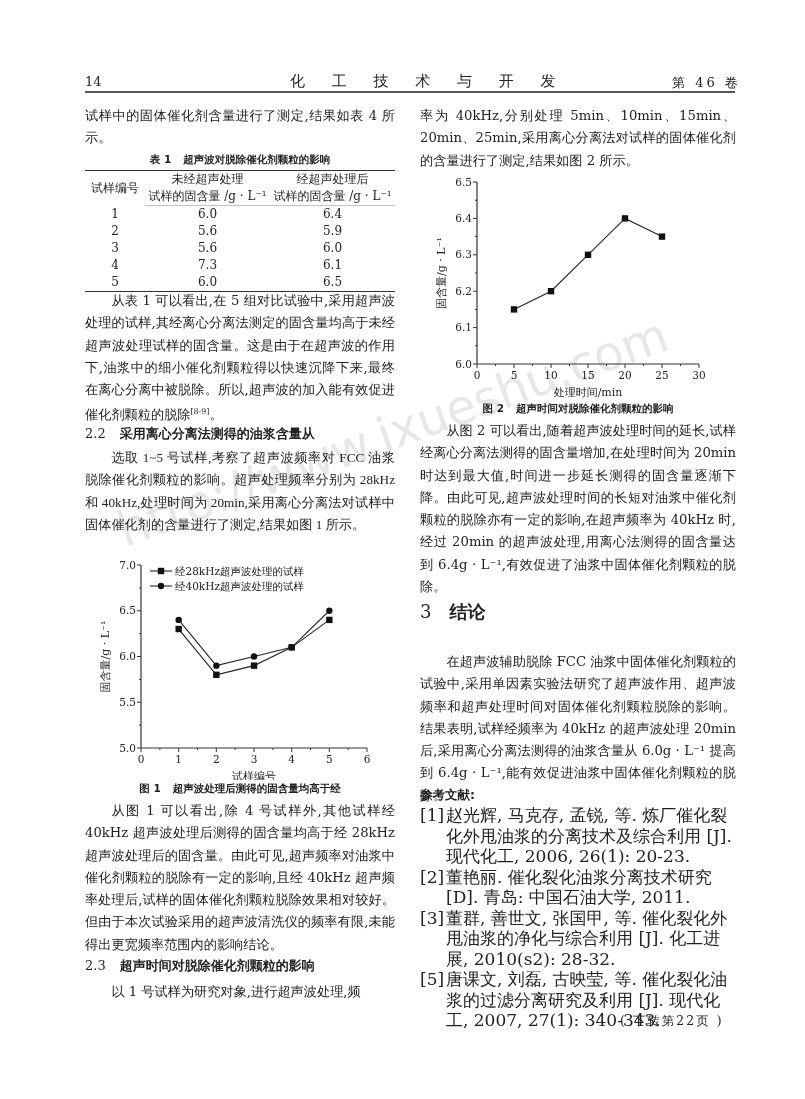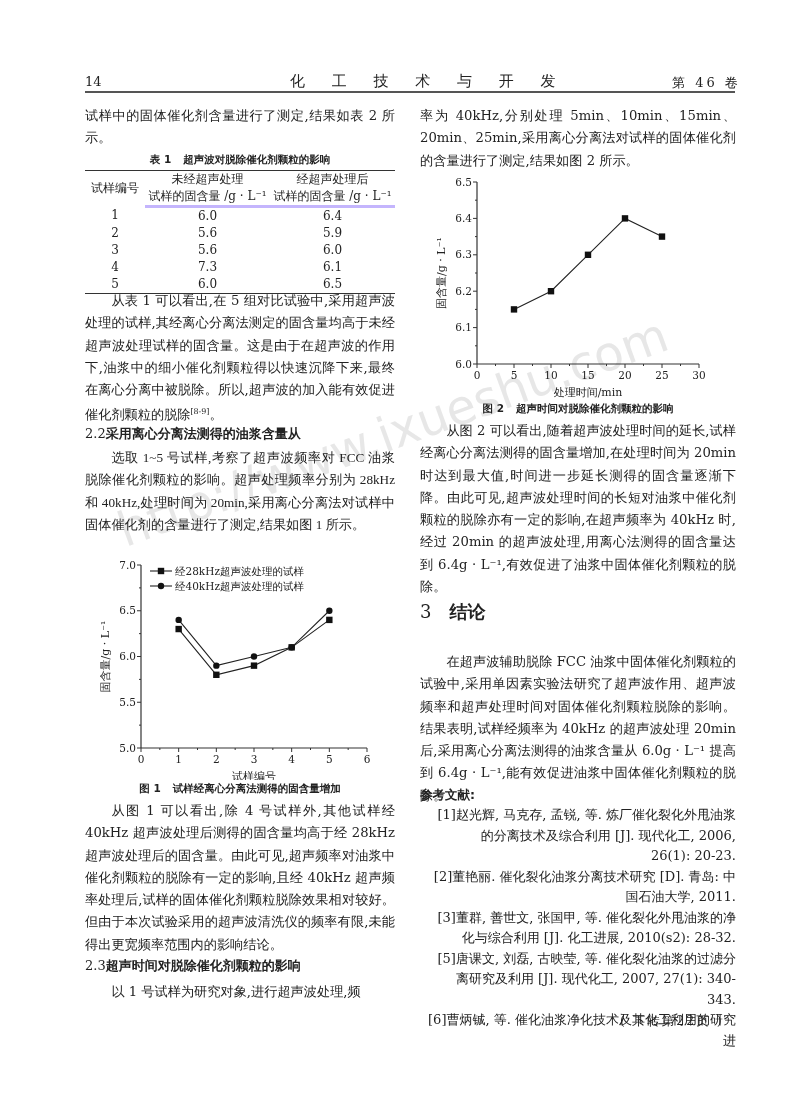"试样中的固体催化剂含量进行了测定,结果如表 2 所示。" div.abs { text: 2 -> 4 }
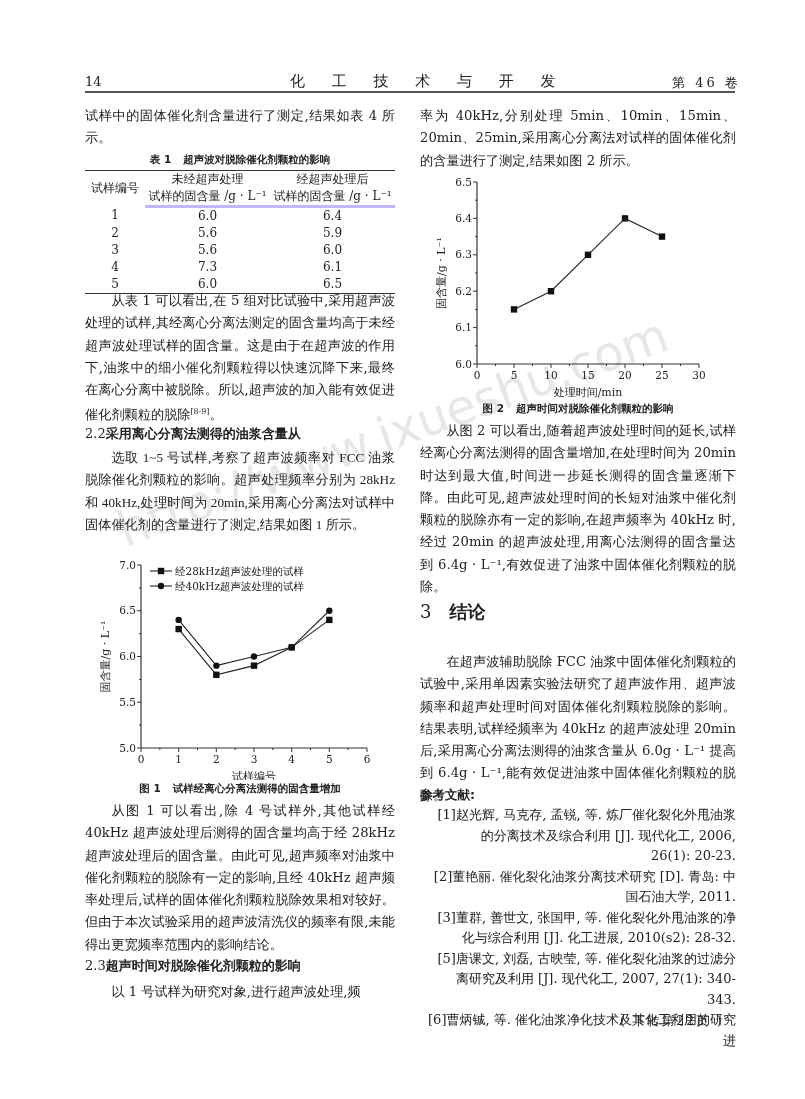"试样的固含量 /g · L⁻¹" table.t1 thead tr:last-child th { border-bottom: 3px solid #c4b5fd -> 1px solid #c4b5fd }
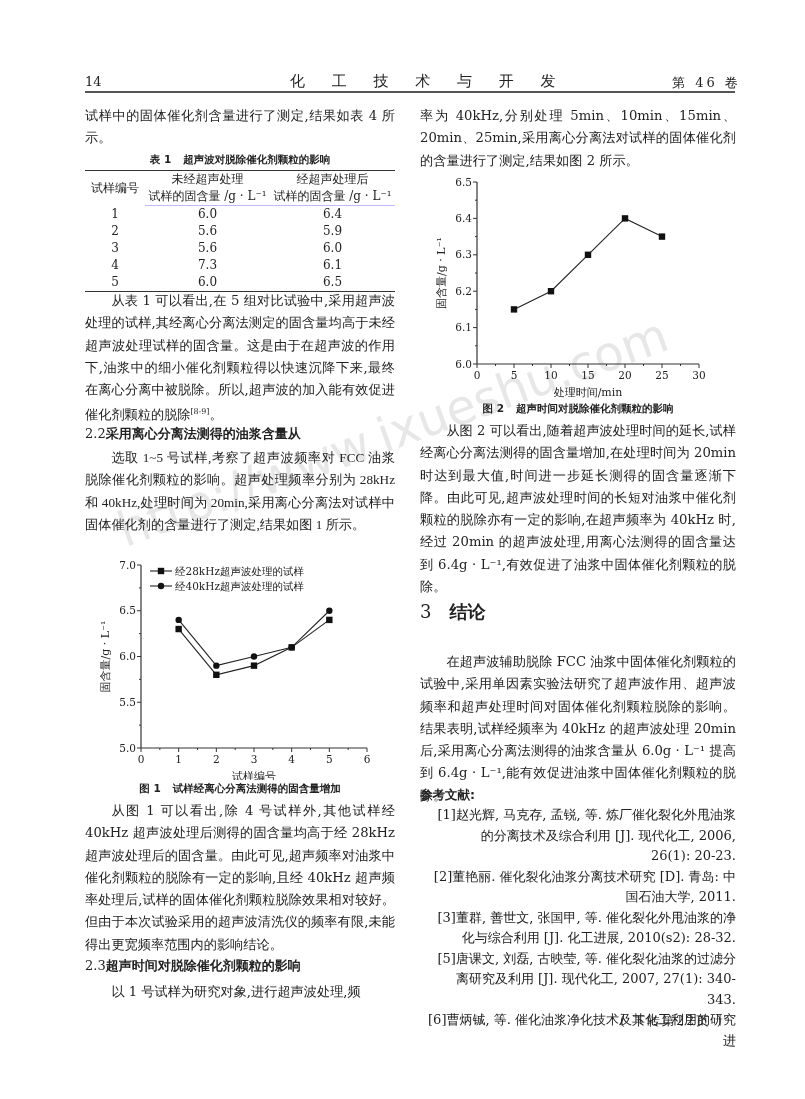"2.2" .sec .n { margin-right: none -> 14px }
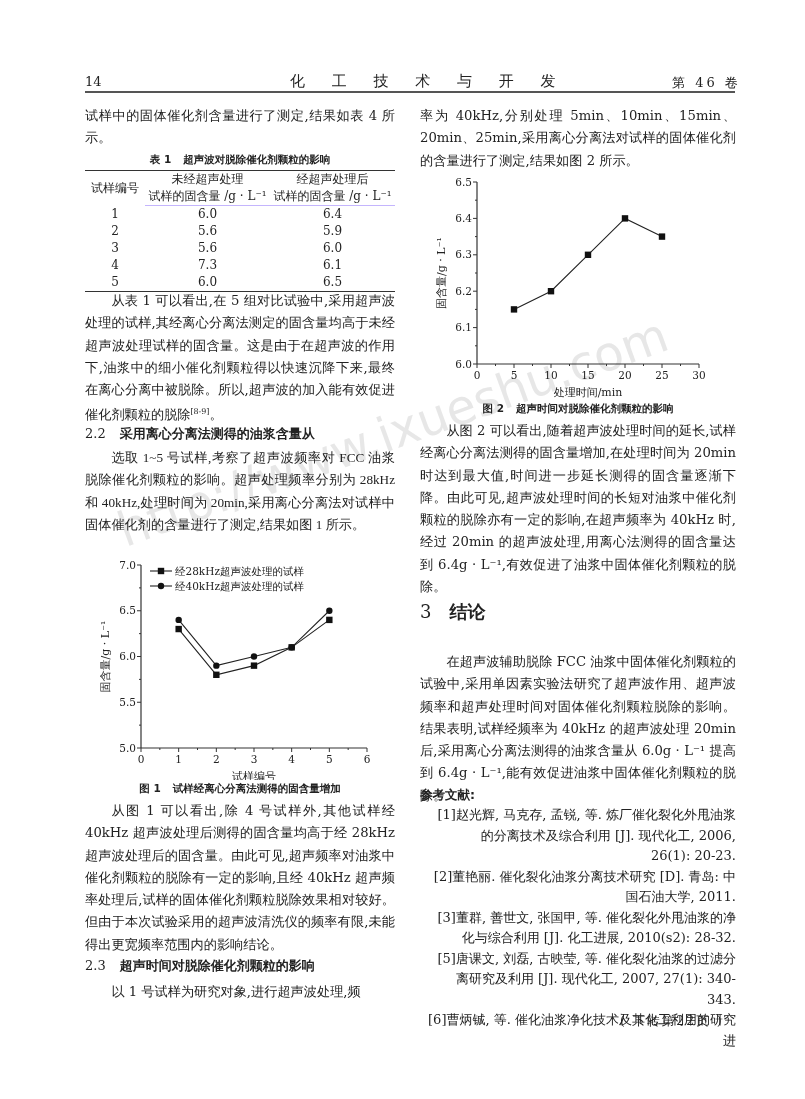"试样经离心分离法测得的固含量增加" span { text: 试样经离心分离法测得的固含量增加 -> 超声波处理后测得的固含量均高于经 }
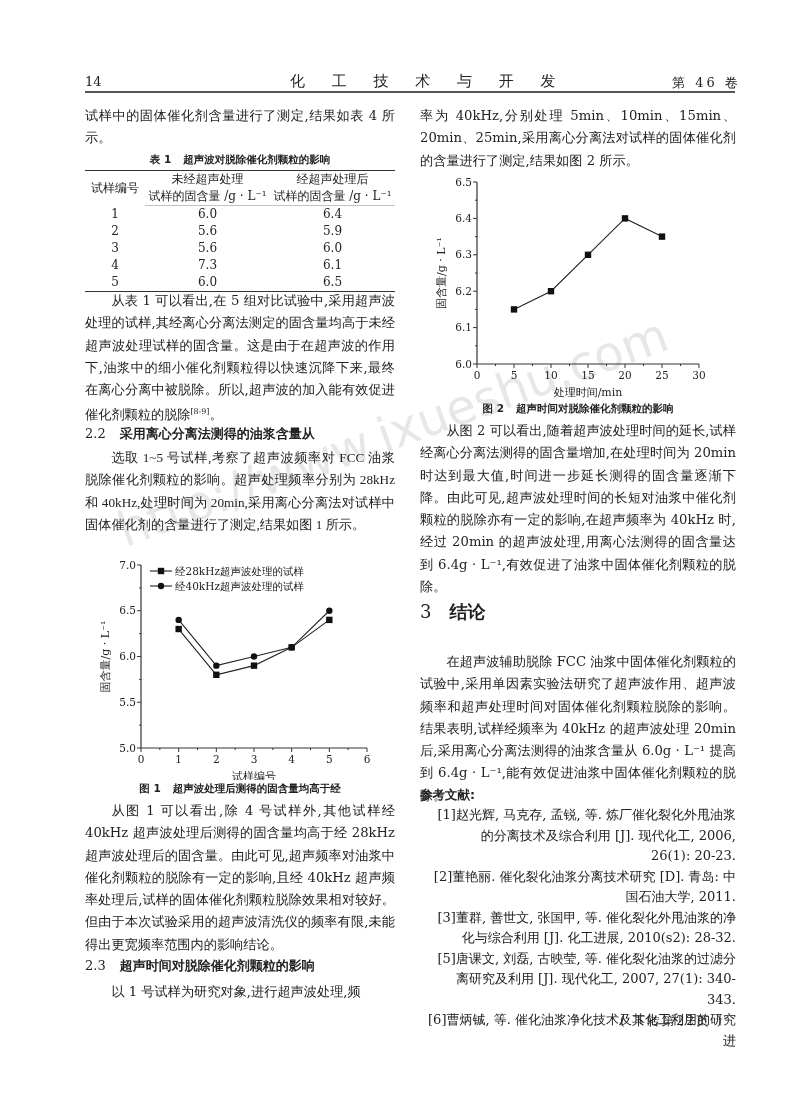"[1]赵光辉, 马克存, 孟锐, 等. 炼厂催化裂化外甩油浆的分离技术及综合利用" .ref { font-size: 13px -> 17px; text-align: right -> none }
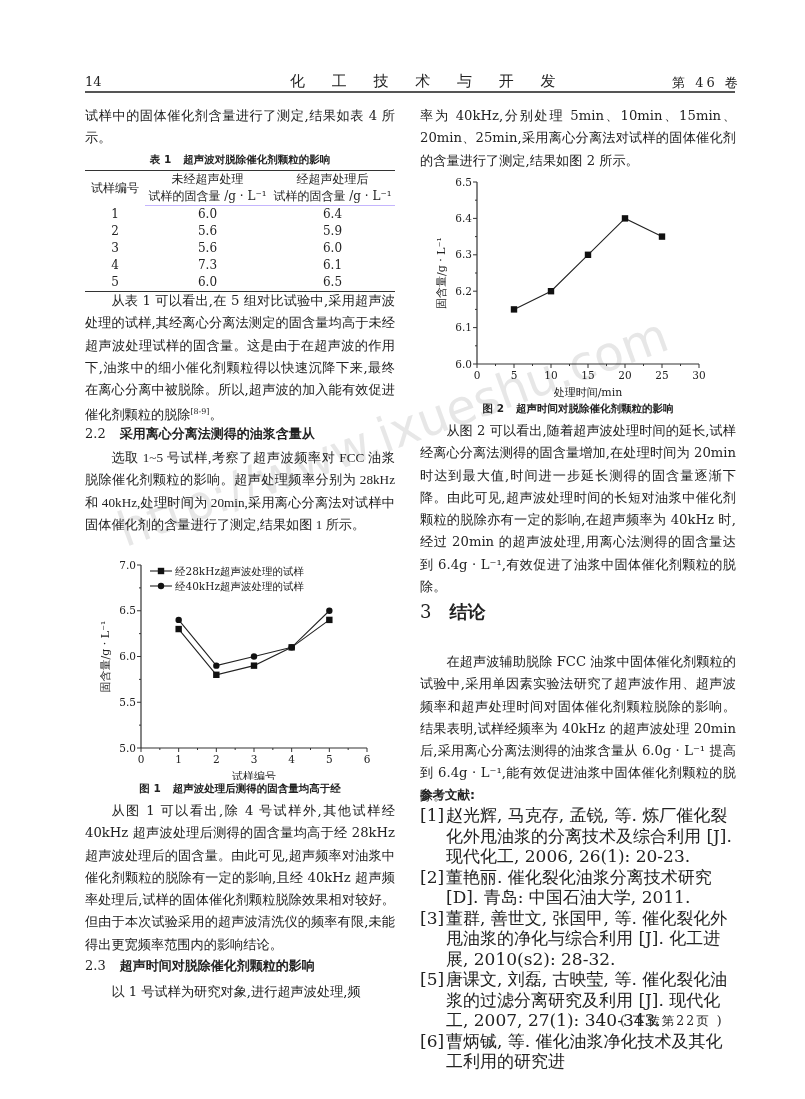"[6]曹炳铖, 等. 催化油浆净化技术及其化工利用的研究进" div.ref { html: <div><span>[6]</span><span>曹炳铖, 等. 催化油浆净化技术及其化工利用的研究进</span></div> -> none }
